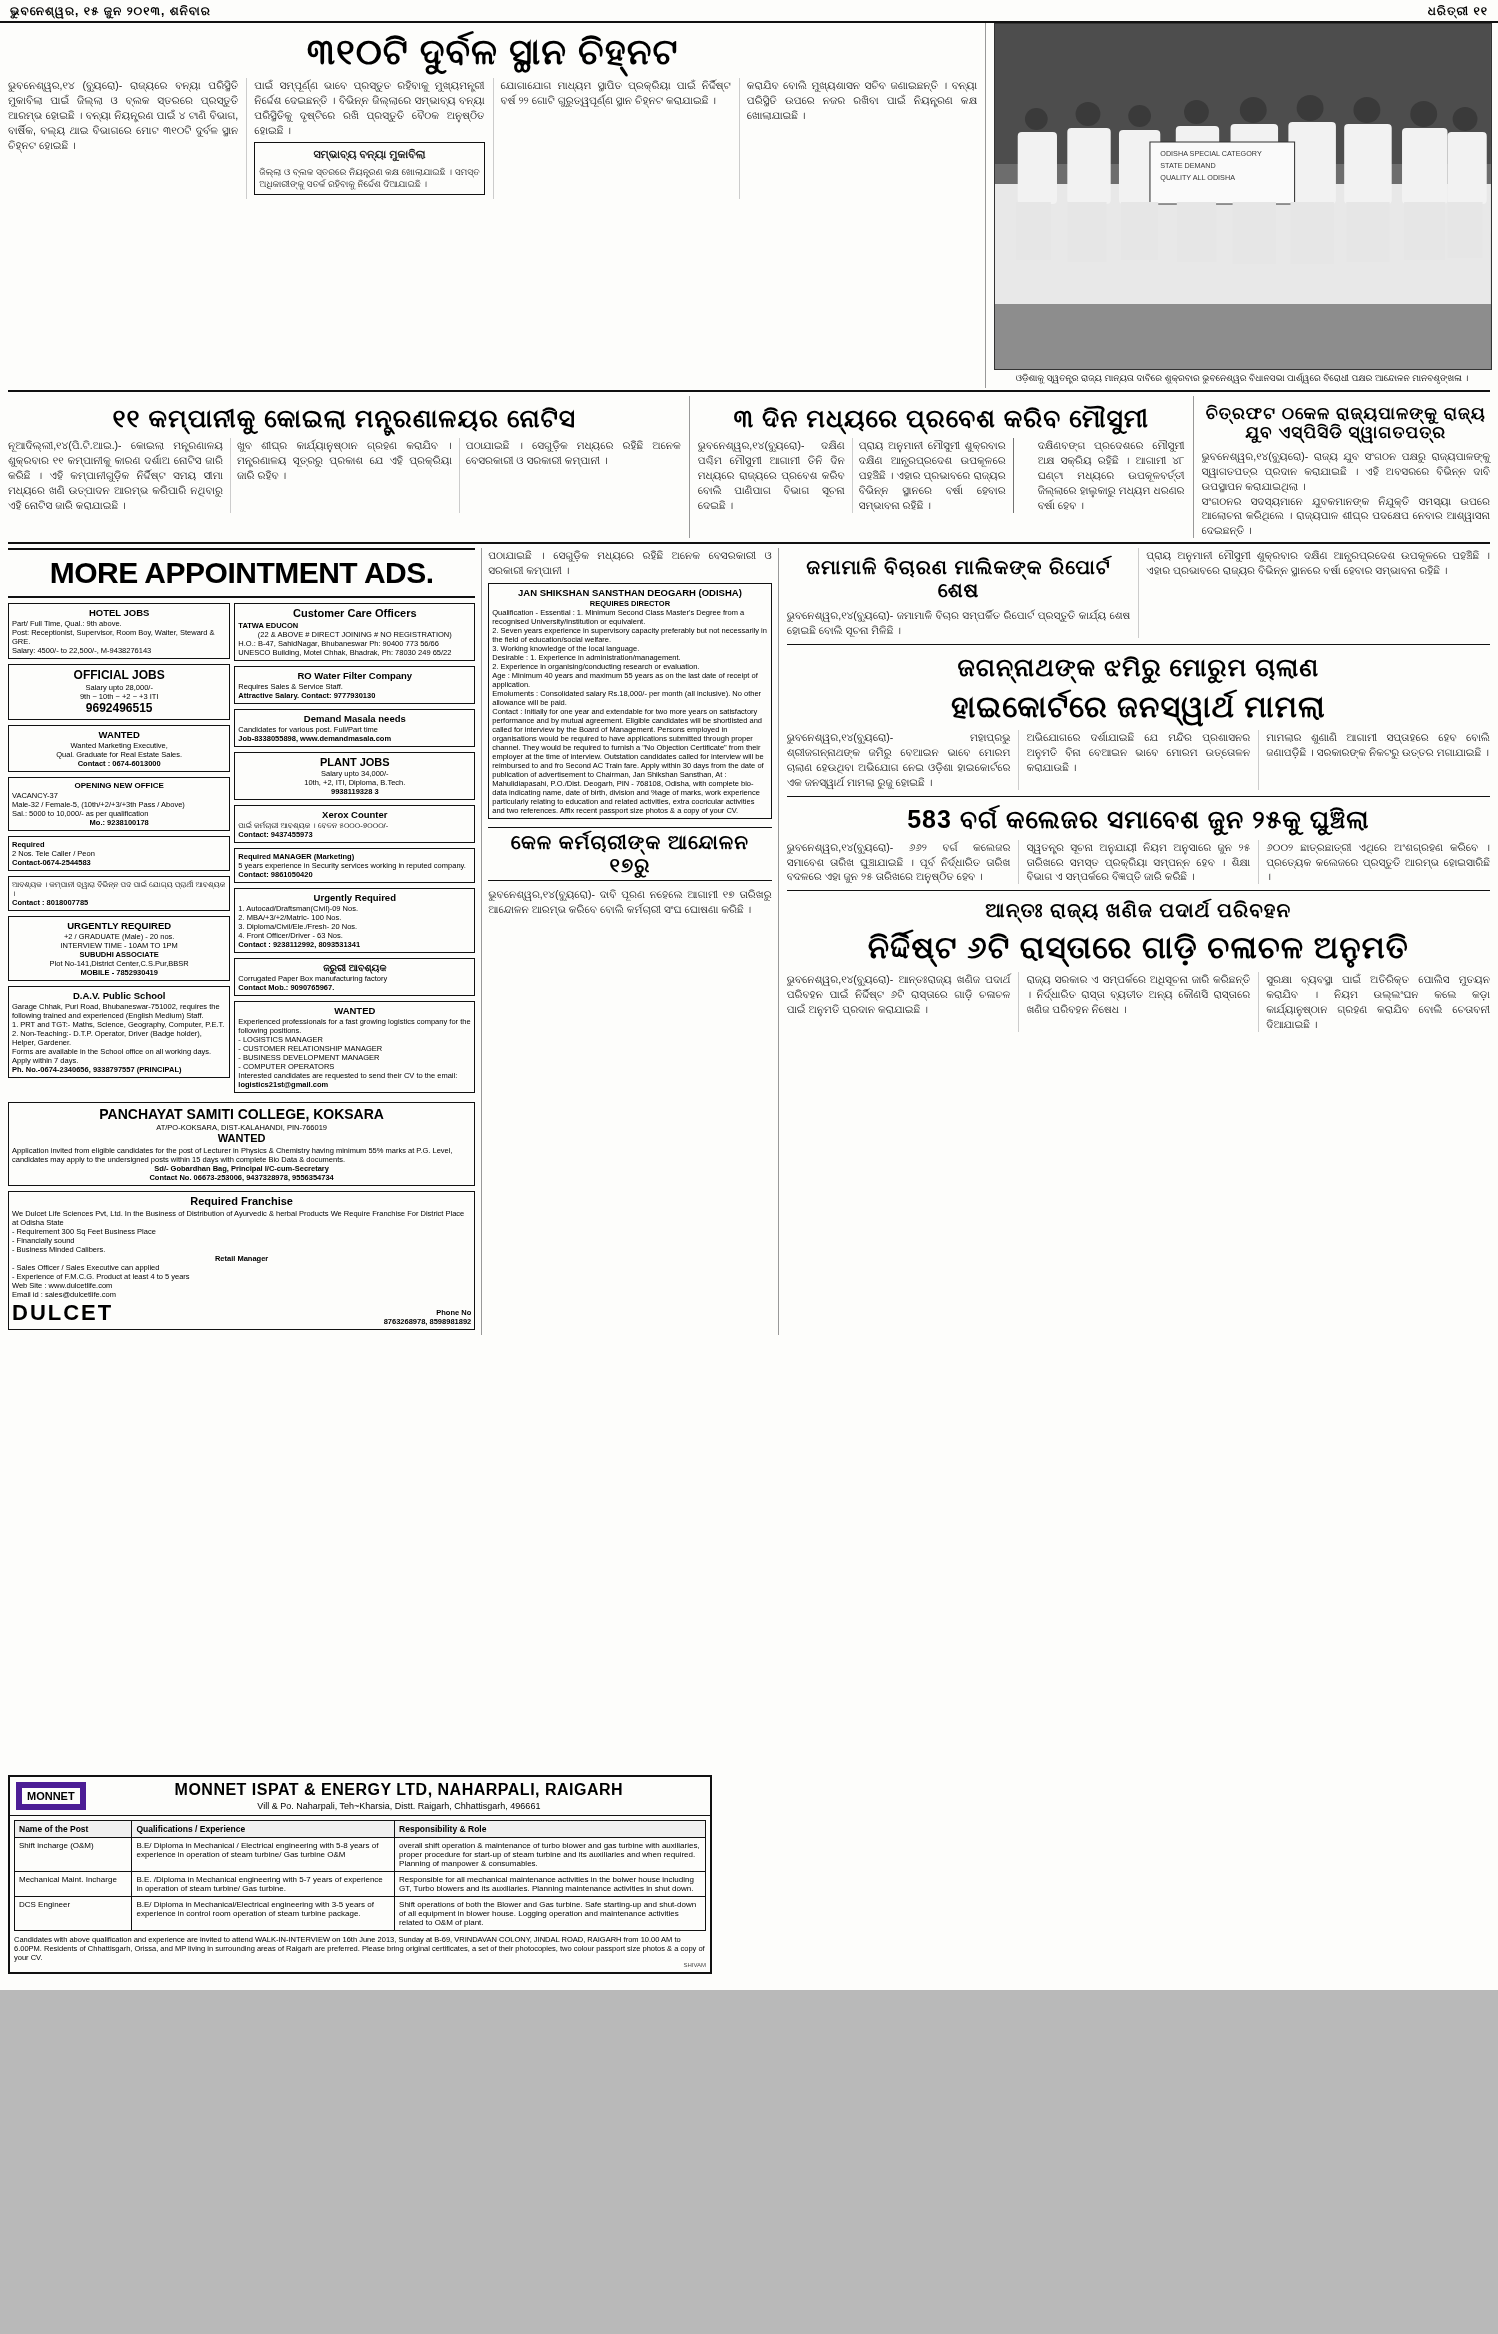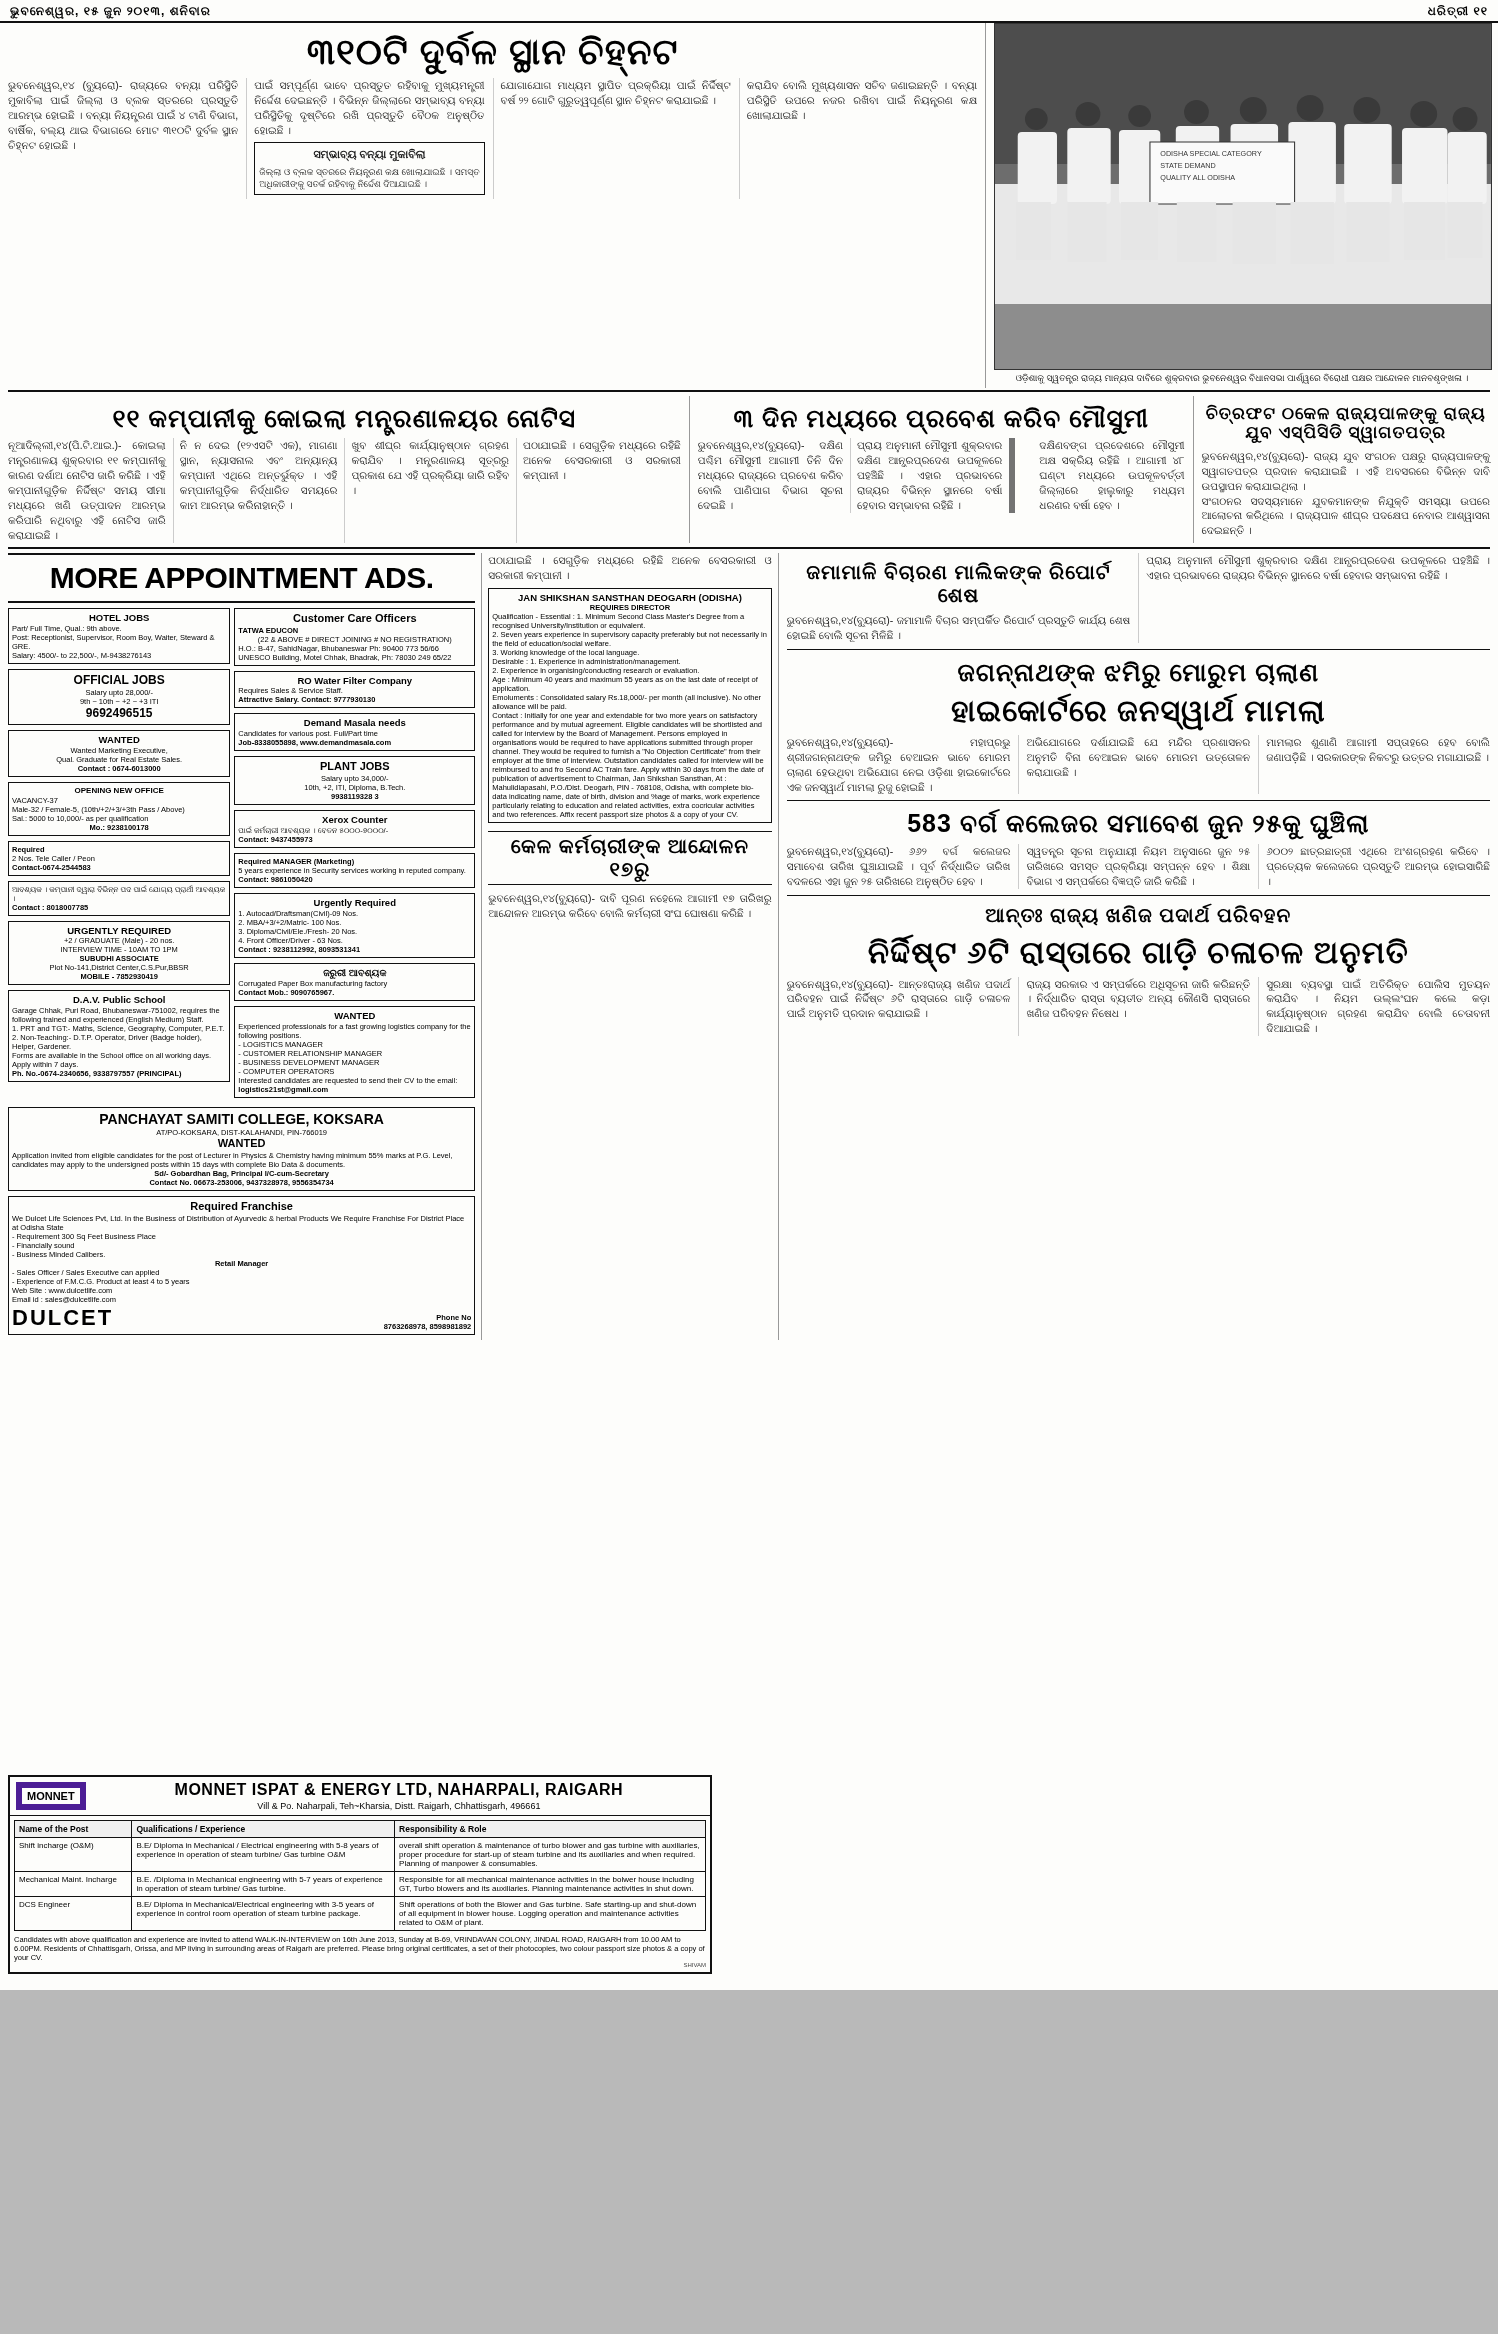"ନି ନ ଦେଇ (୧୨ଏସଟି ଏକ)," div.col { html: <div>ନି ନ ଦେଇ (୧୨ଏସଟି ଏକ), ମାଗଣା ସ୍ଥାନ, ନ୍ୟାସନାଲ ଏବଂ ଅନ୍ୟାନ୍ୟ କମ୍ପାନୀ ଏଥିରେ ଅନ୍ତର୍ଭୁକ୍ତ । ଏହି କମ୍ପାନୀଗୁଡ଼ିକ ନିର୍ଦ୍ଧାରିତ ସମୟରେ କାମ ଆରମ୍ଭ କରିନାହାନ୍ତି ।</div> -> none }
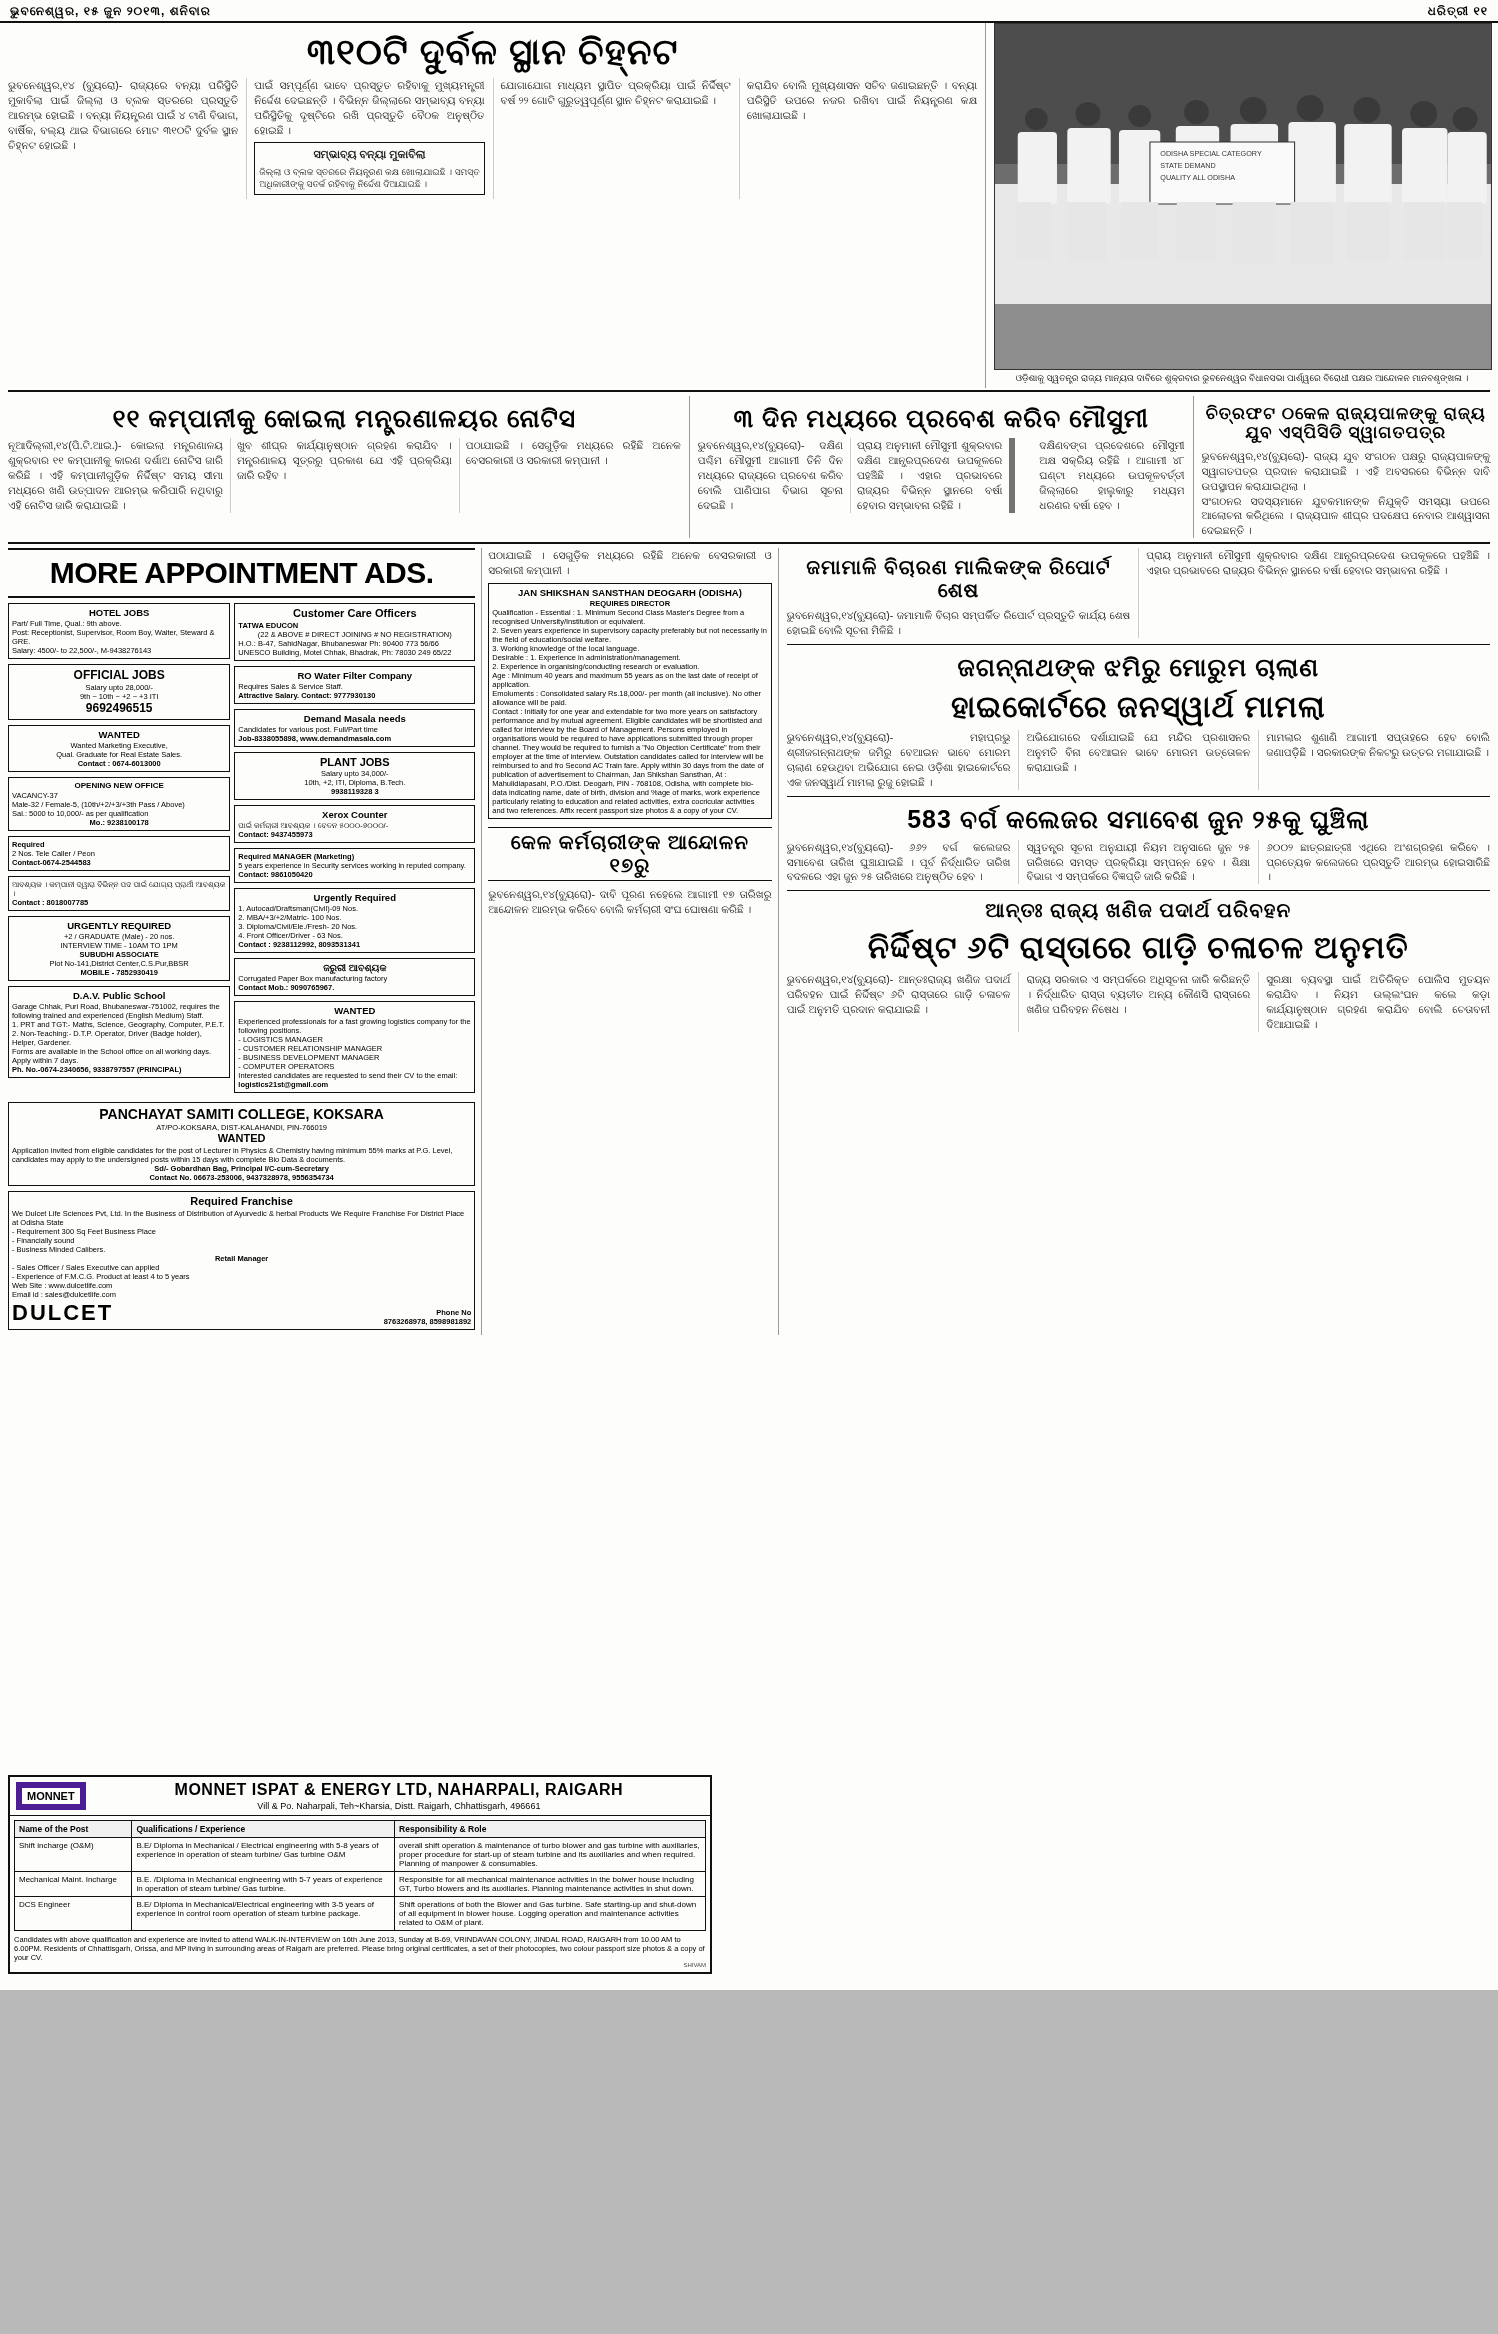"ଦକ୍ଷିଣବଙ୍ଗ ପ୍ରଦେଶରେ ମୌସୁମୀ ଅକ୍ଷ ସକ୍ରିୟ" div.col { border-left: 6px solid #737373 -> 1px solid #737373 }
